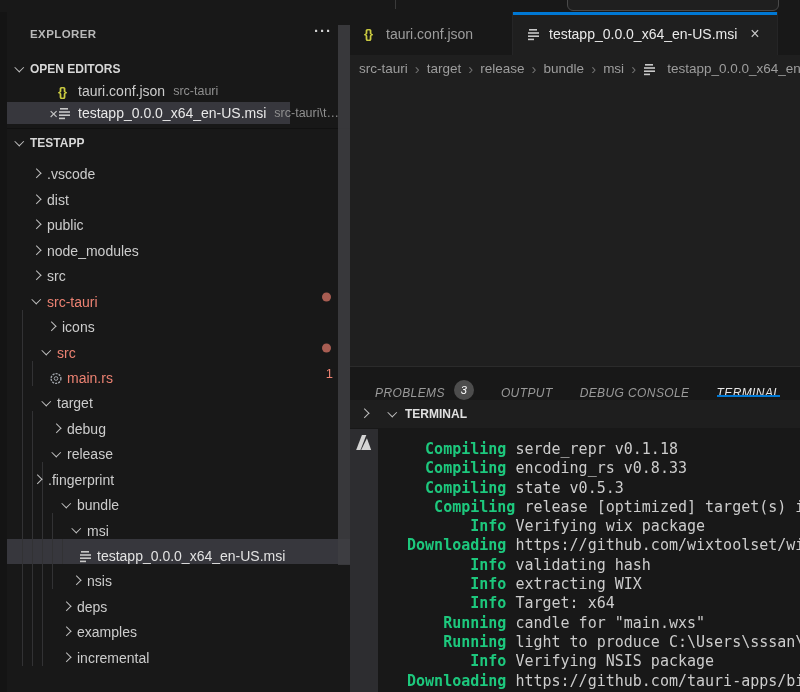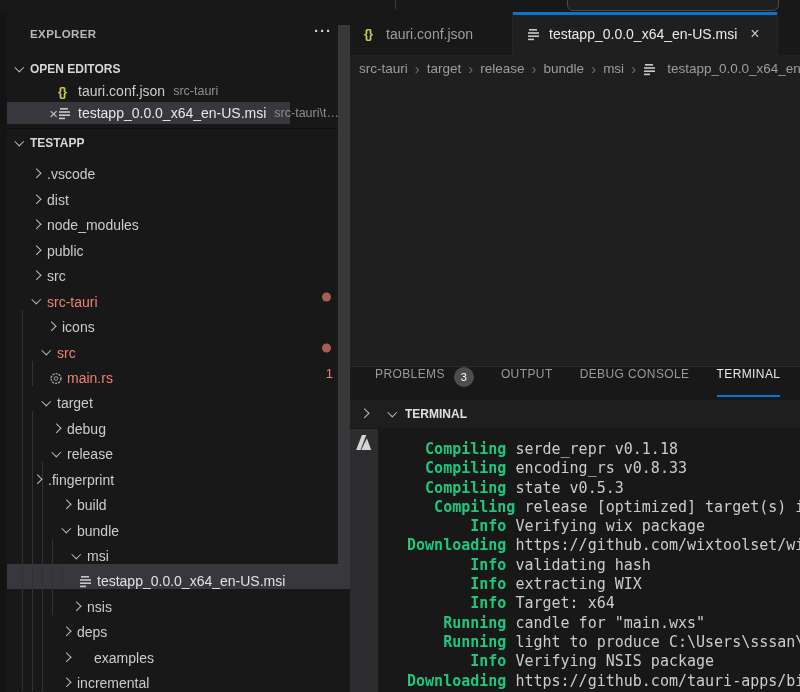"node_modules" div.tree-row { order: before "public" -> after "public" }
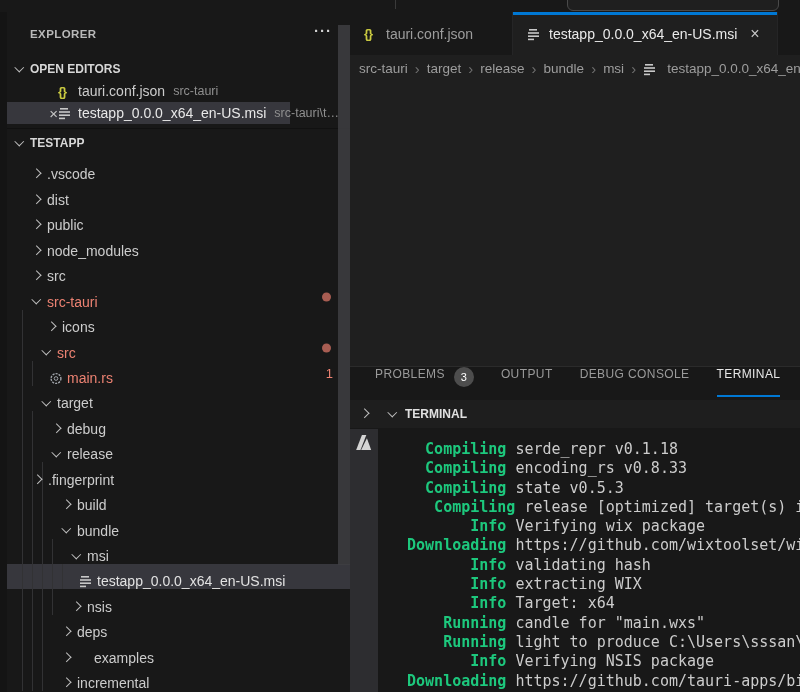"PROBLEMS" .ptab { align-items: flex-start -> flex-end; font-style: none -> italic }
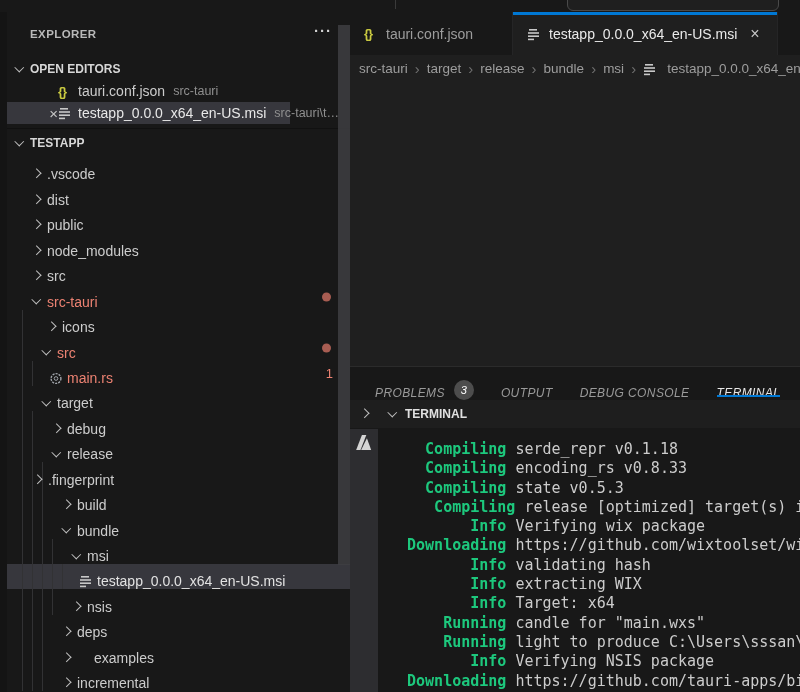"build" div.tree-row { html: <div> <span></span> <span>build</span> </div> -> none }
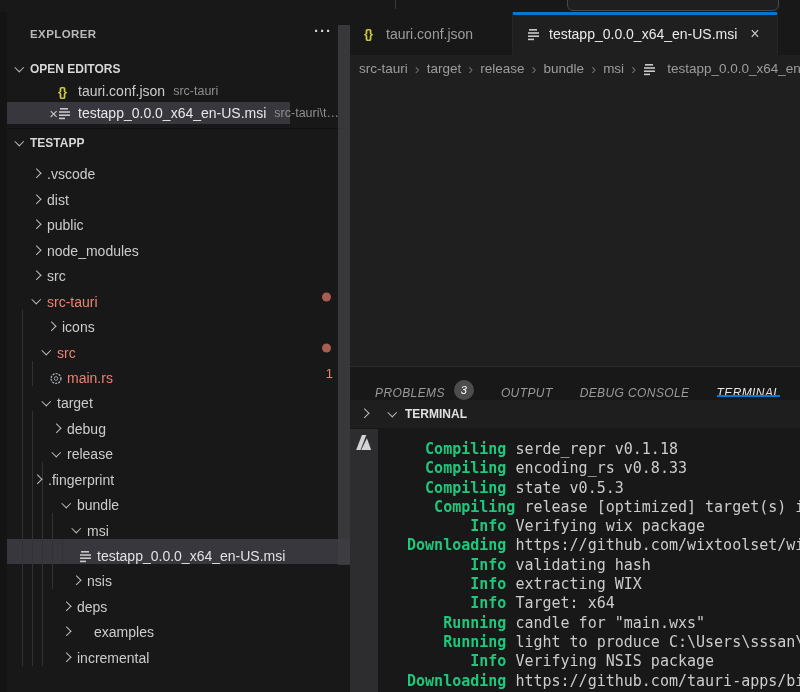"examples" div.tree-row { gap: 17px -> none }
